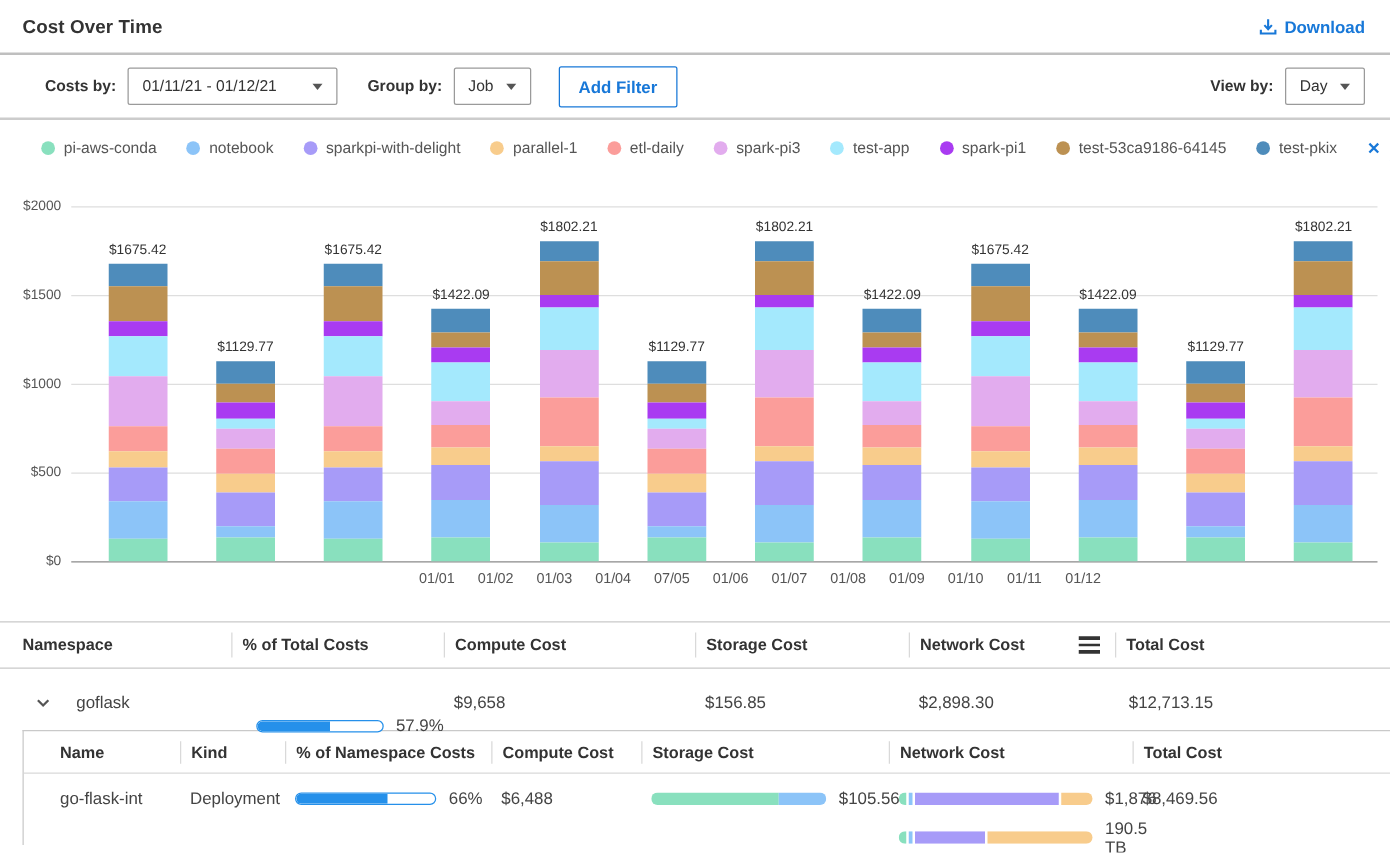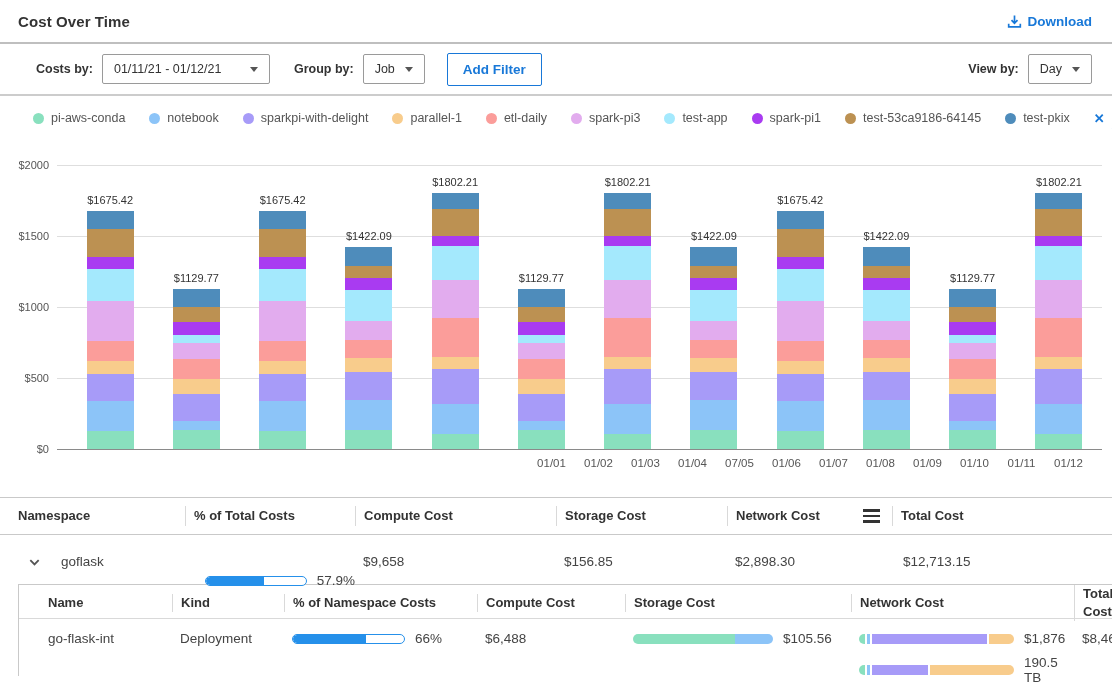"01/01" .xlabels { justify-content: flex-end -> center }
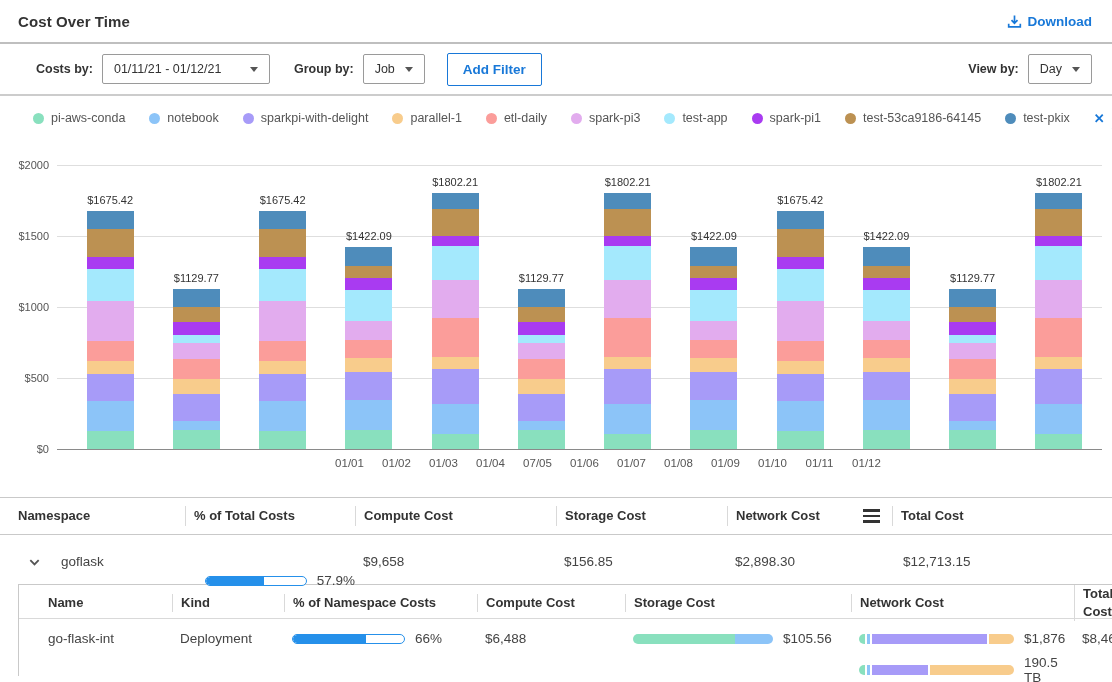"Name" .n-head, .n-row { gap: 28px -> none }
